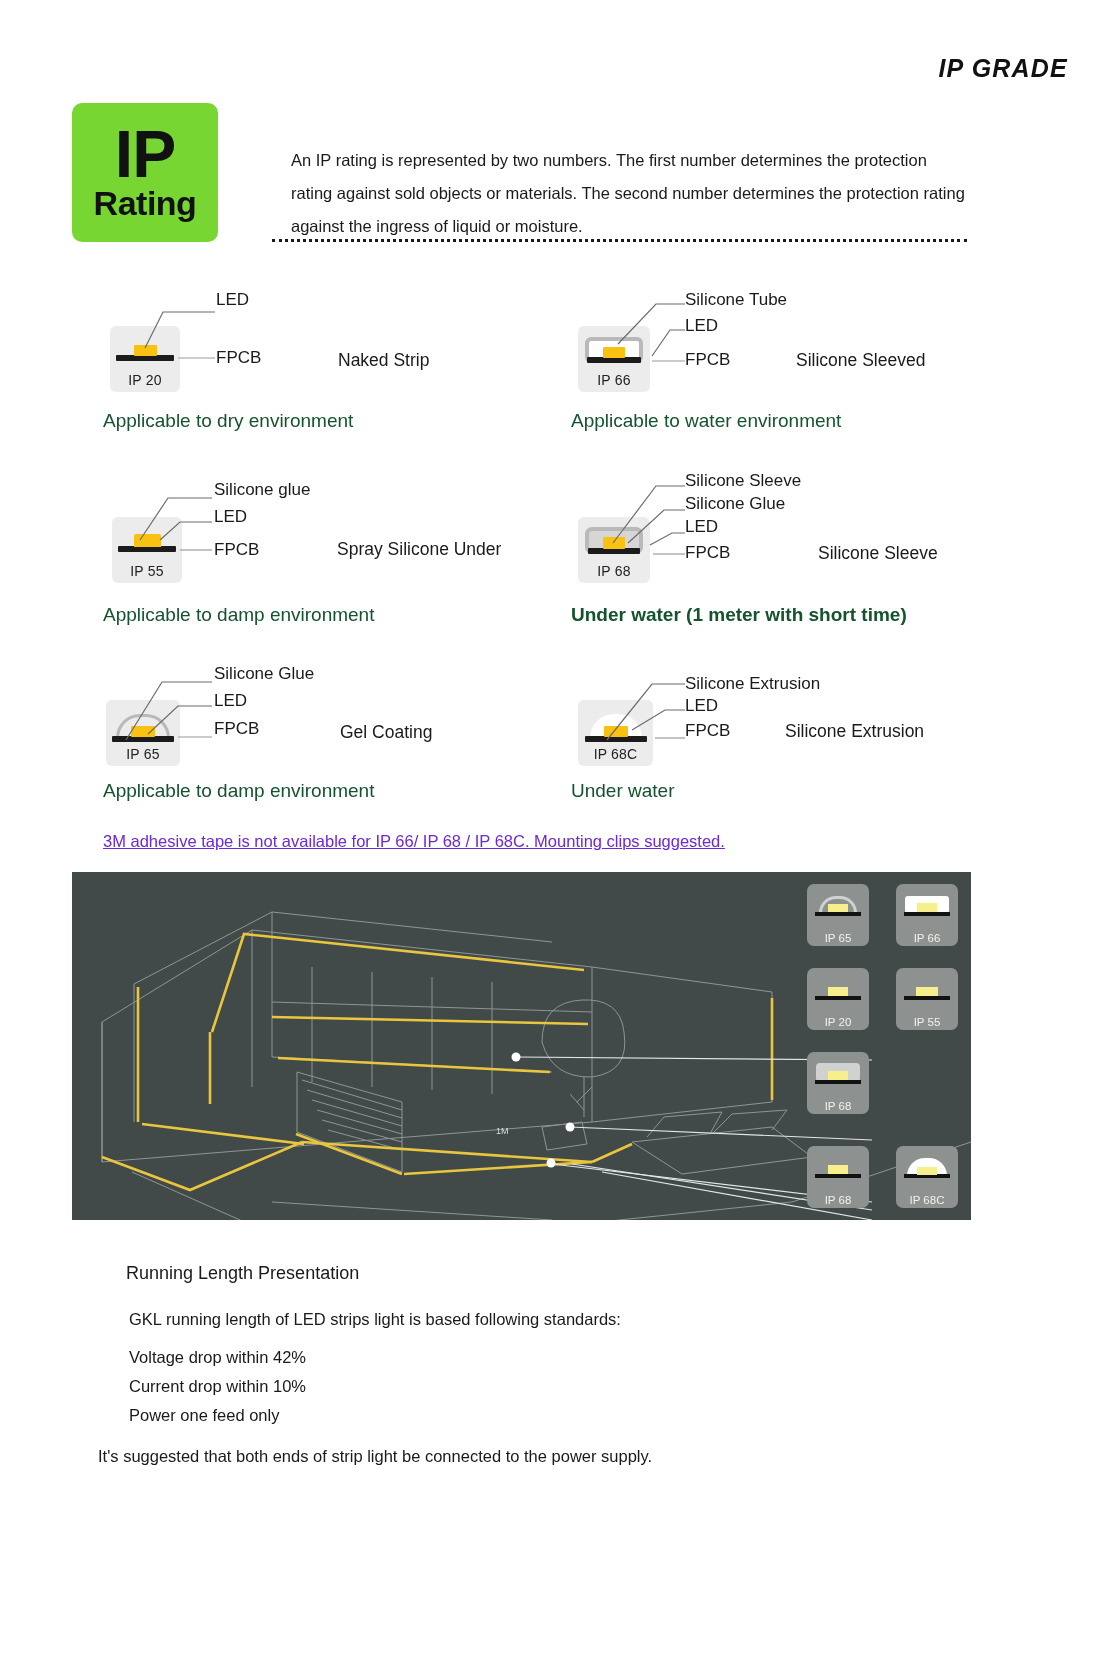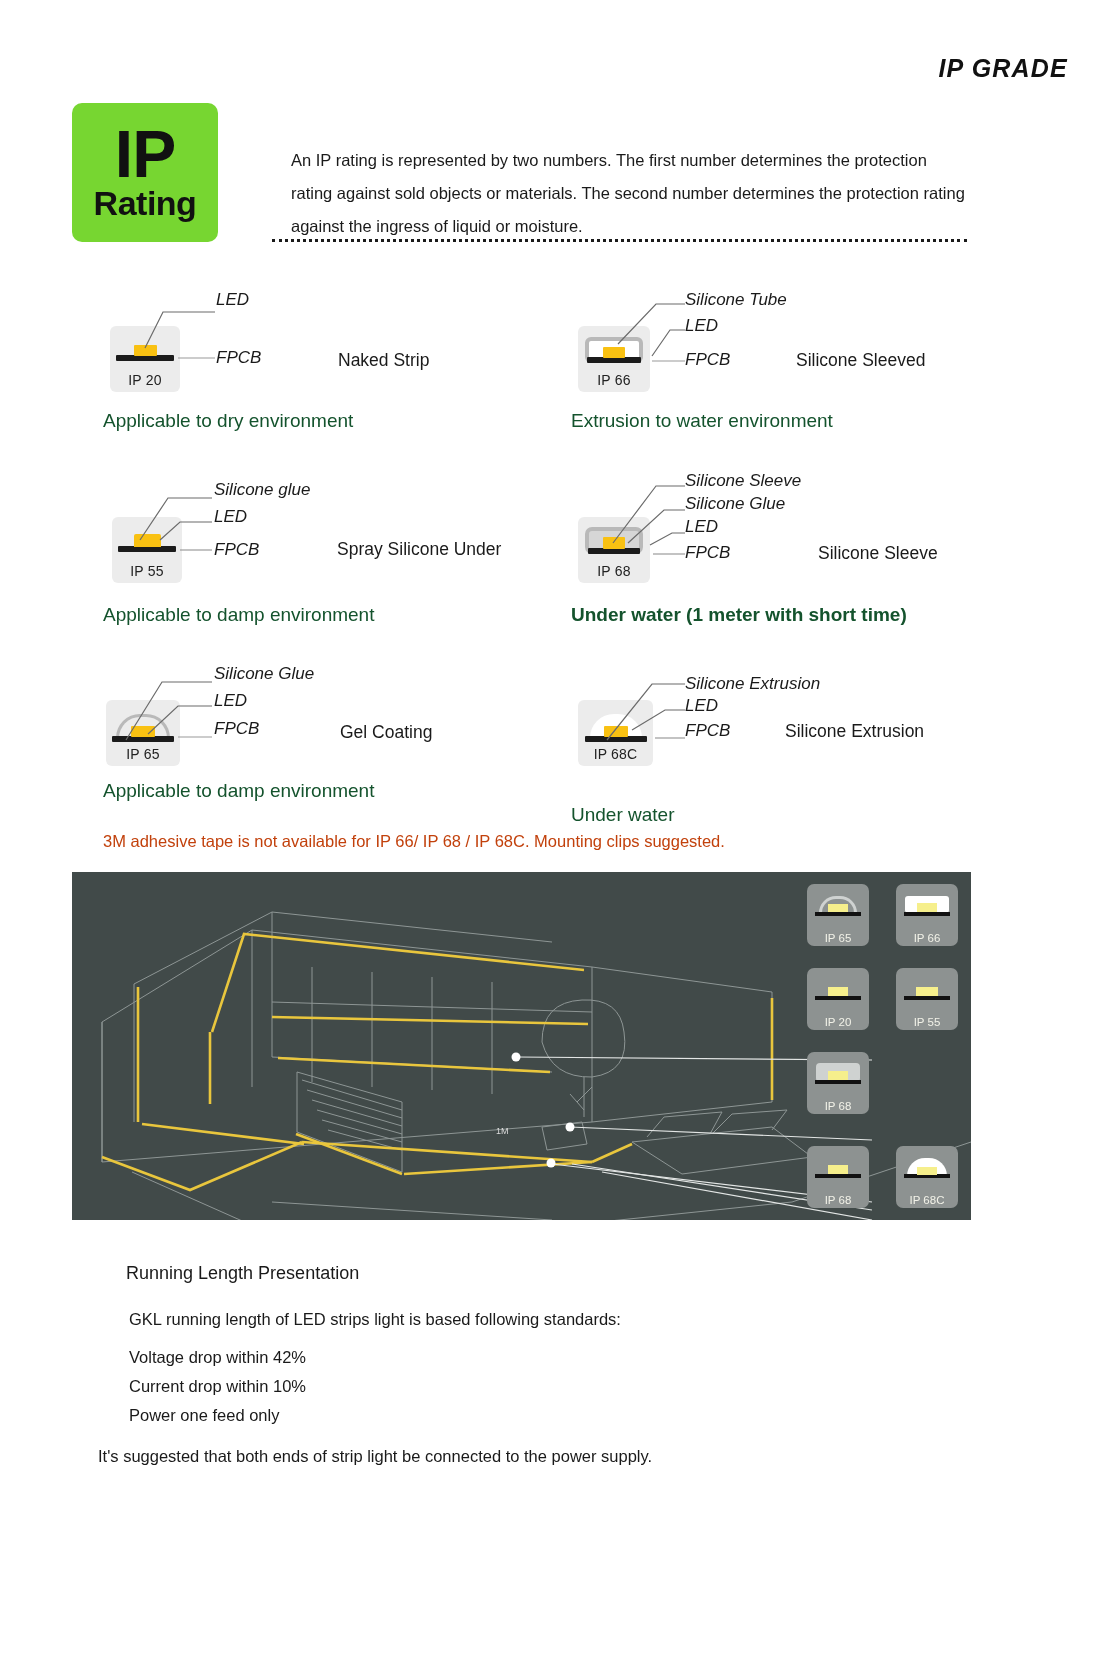"LED" .lbl { font-style: italic -> none }
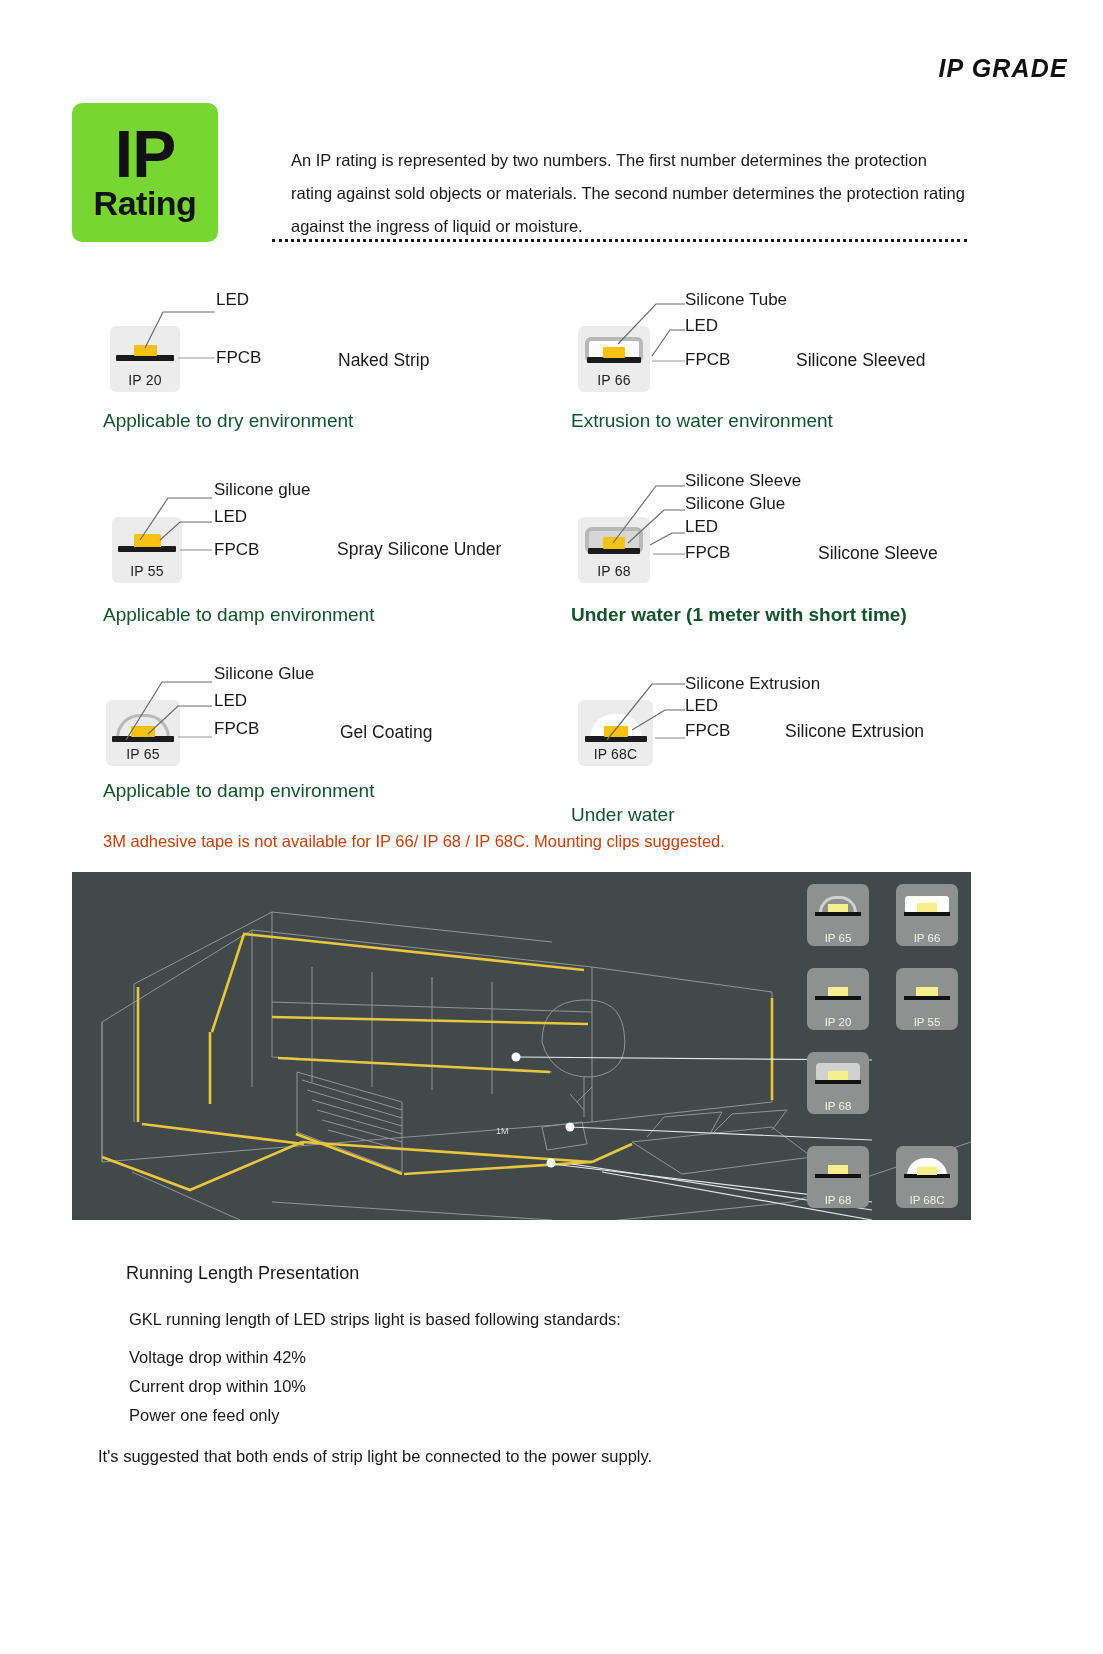"Extrusion to water environment" div.caption { text: Extrusion -> Applicable }
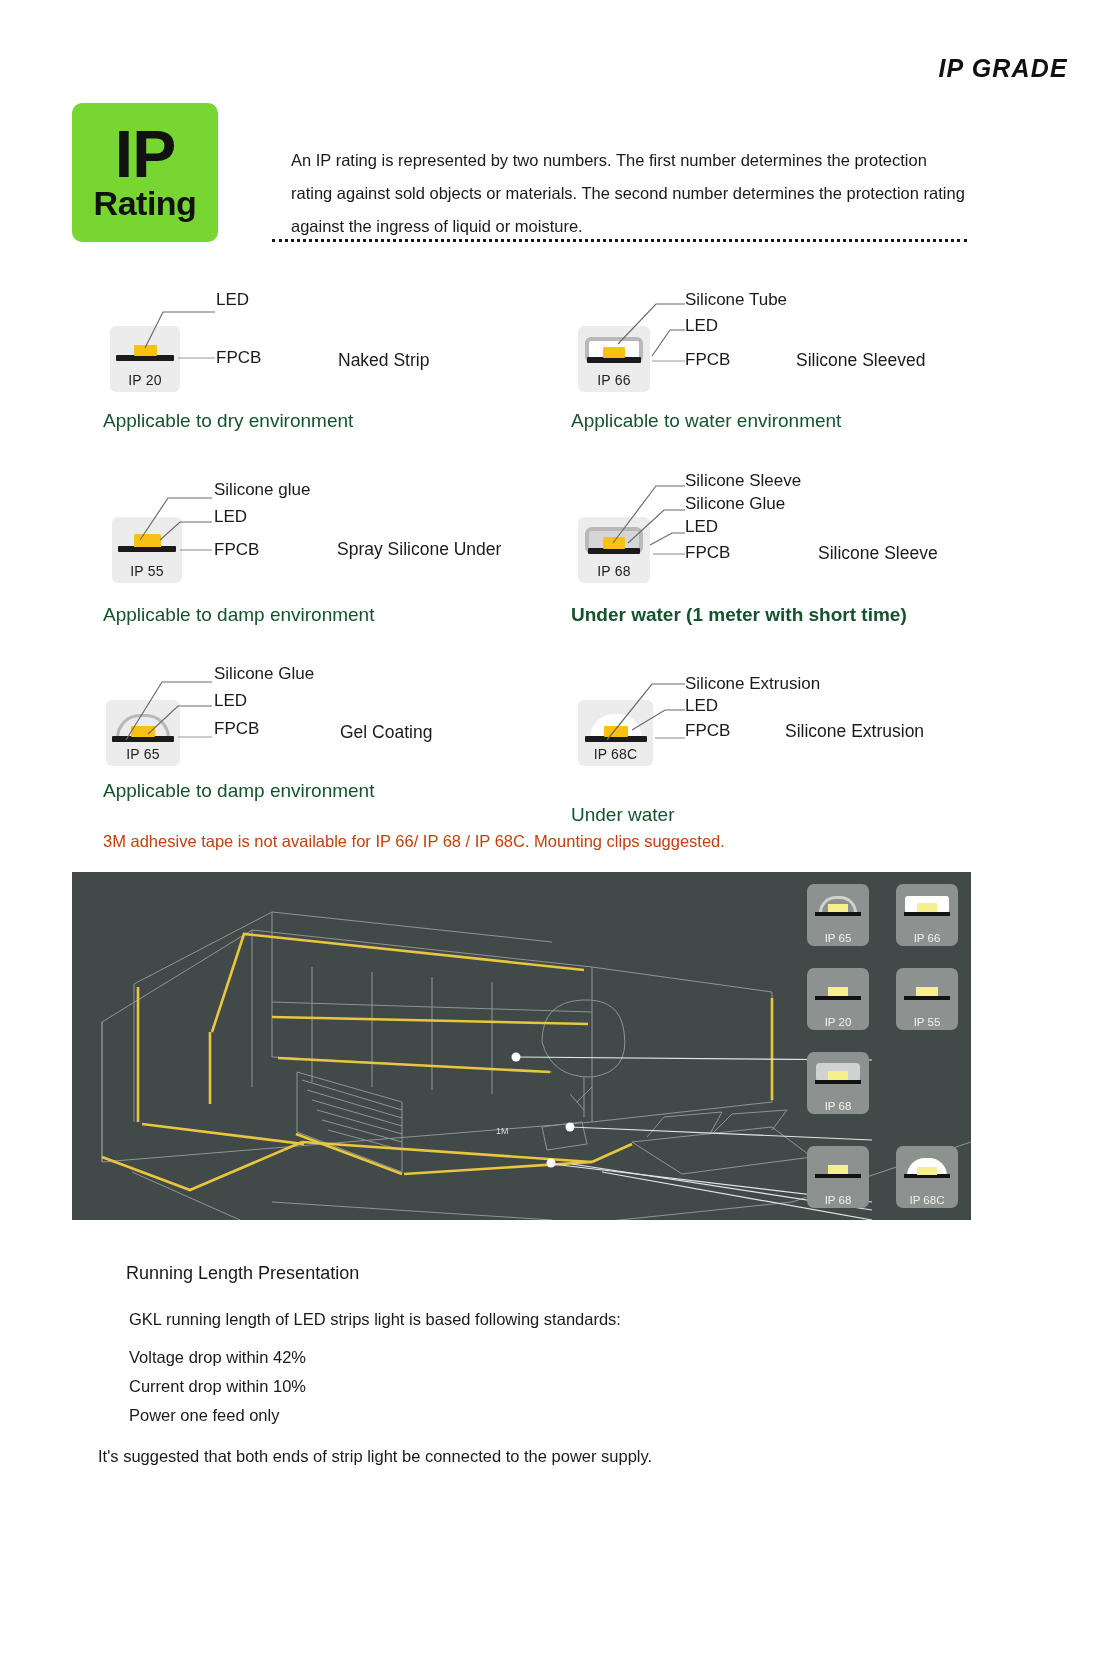"Under water" div.caption { margin-top: 24px -> none }
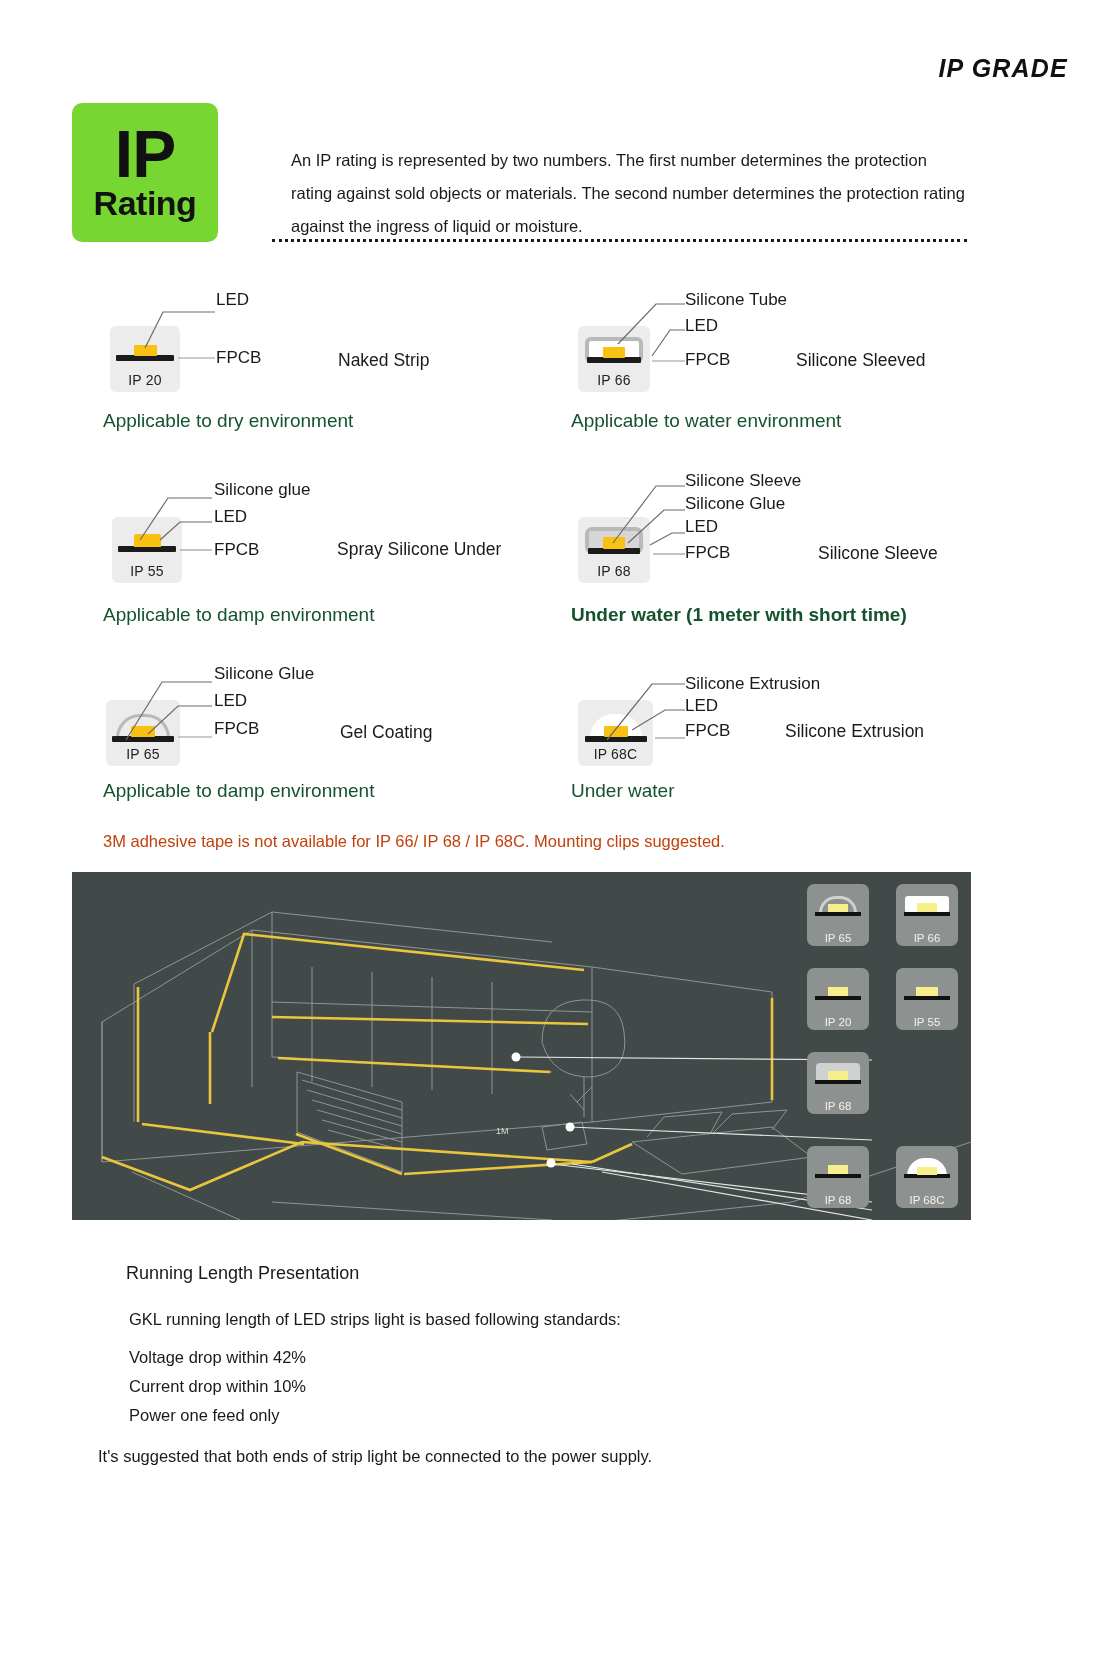"3M adhesive tape is not" .note { color: #c2410c -> #6d28d9; text-decoration: none -> underline }
